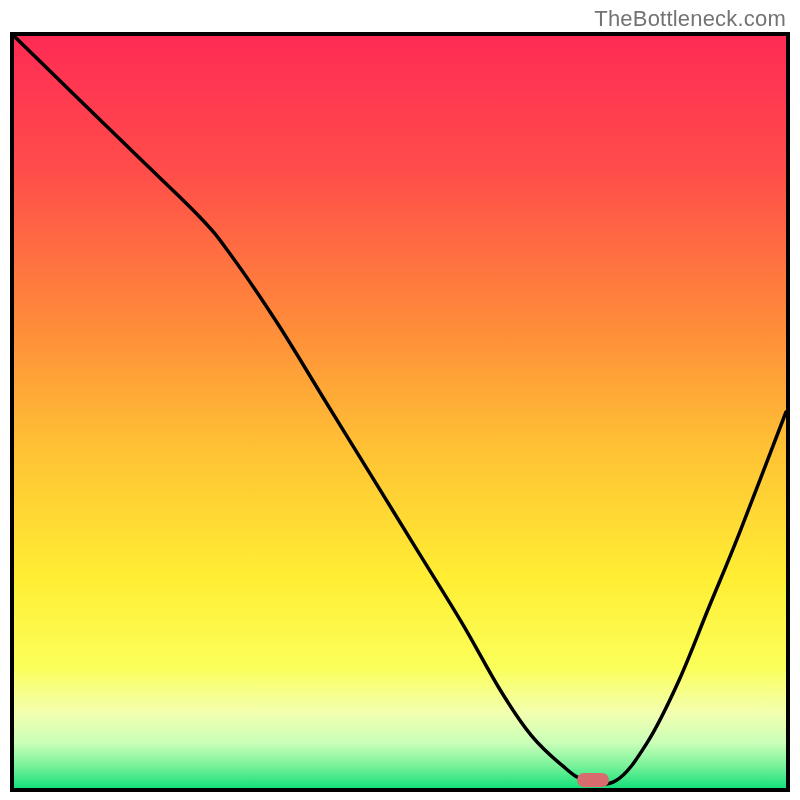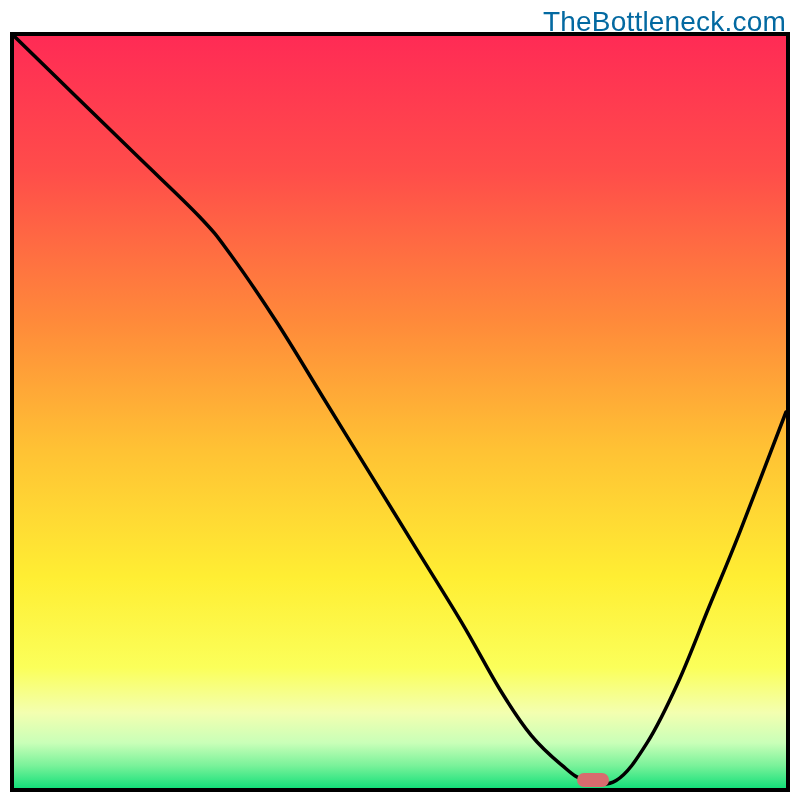"TheBottleneck.com" .watermark { color: #0369a1 -> #737373; font-size: 28px -> 22px }
